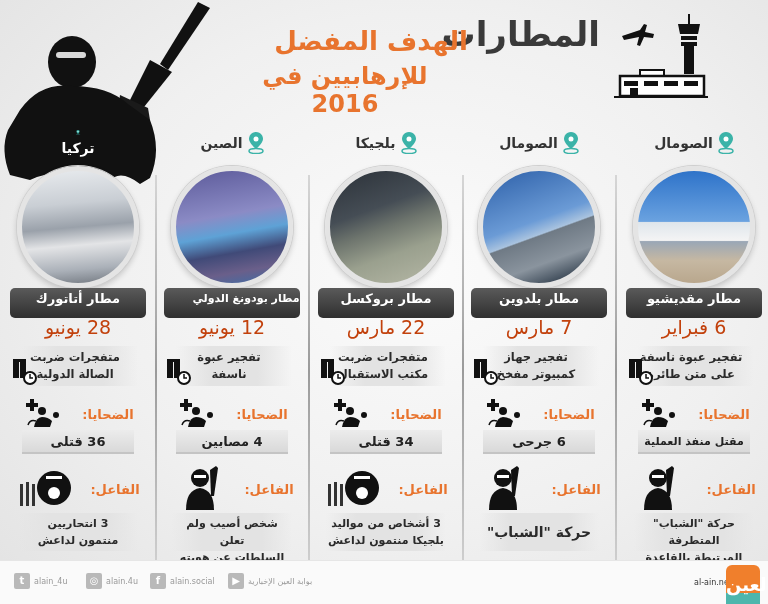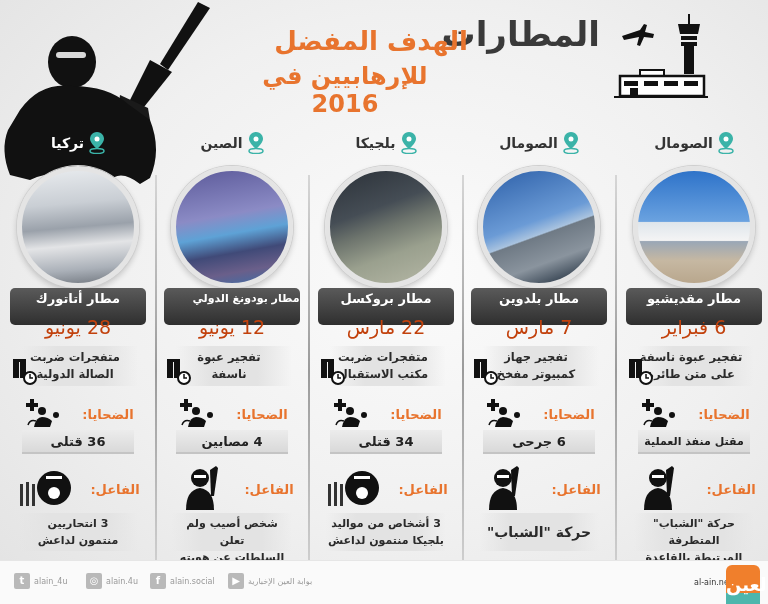"تركيا" .country.light { flex-direction: none -> column }
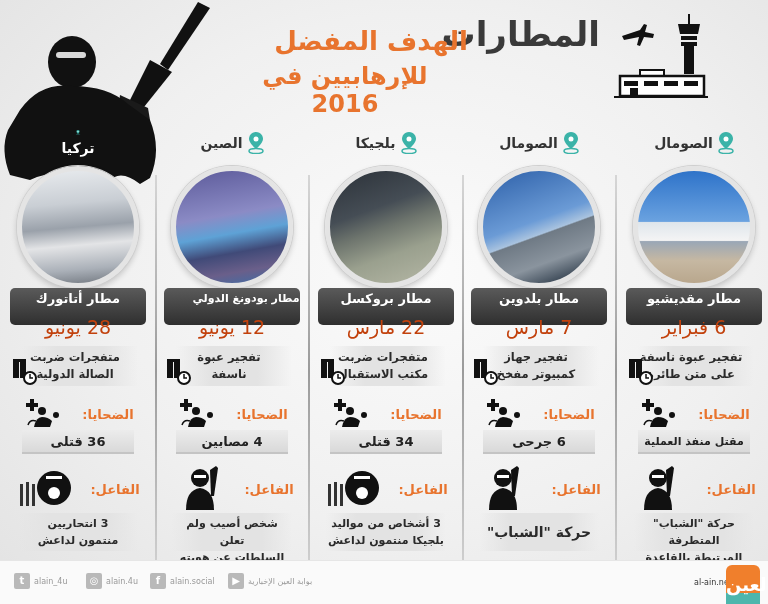"مطار أتاتورك" .airport-name { height: 37px -> 30px }
